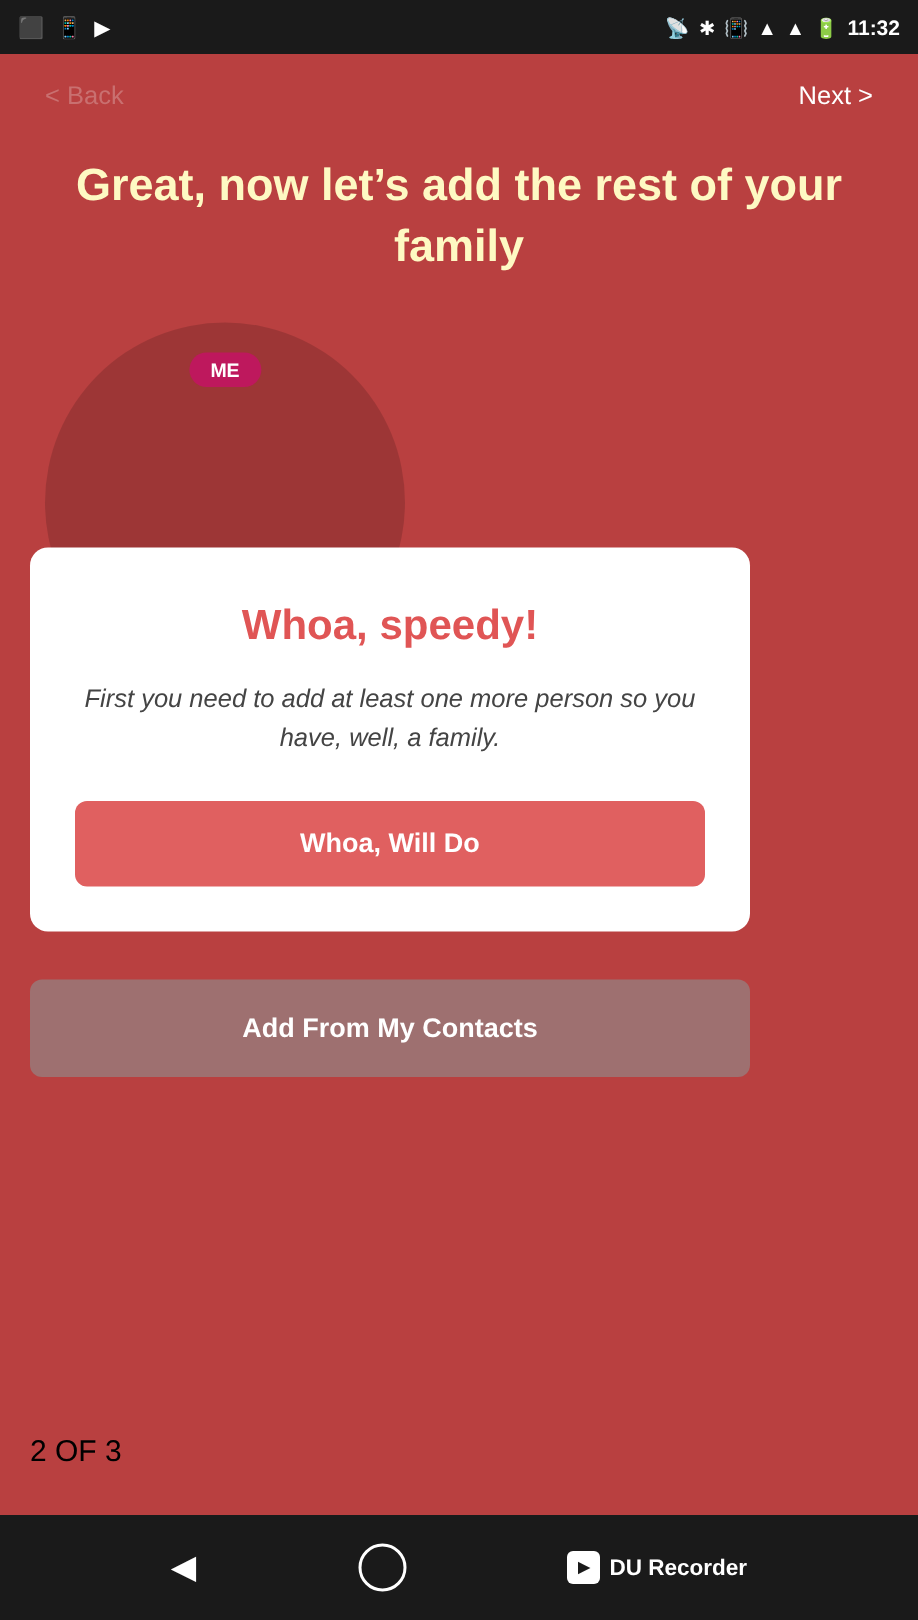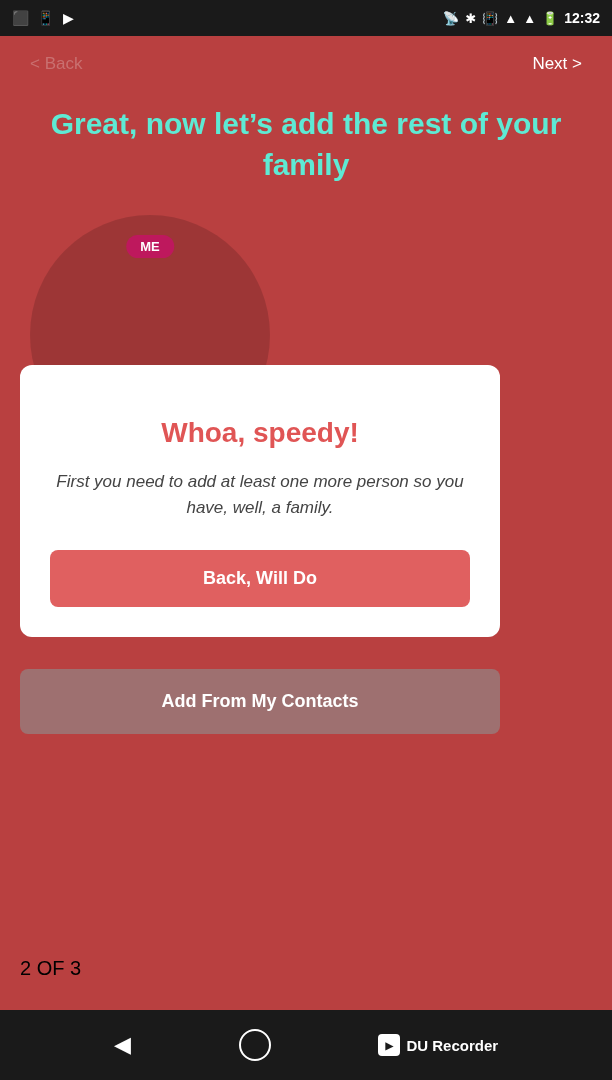"12:32" span.time { text: 12:32 -> 11:32 }
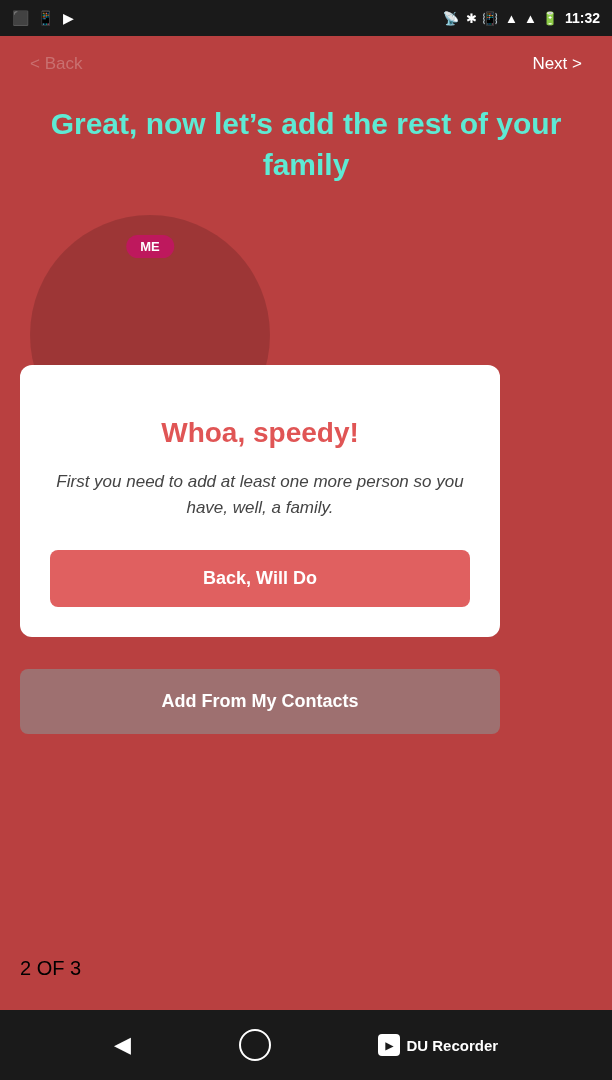"Great, now let’s add the" .title { color: #5eead4 -> #fef9c3 }
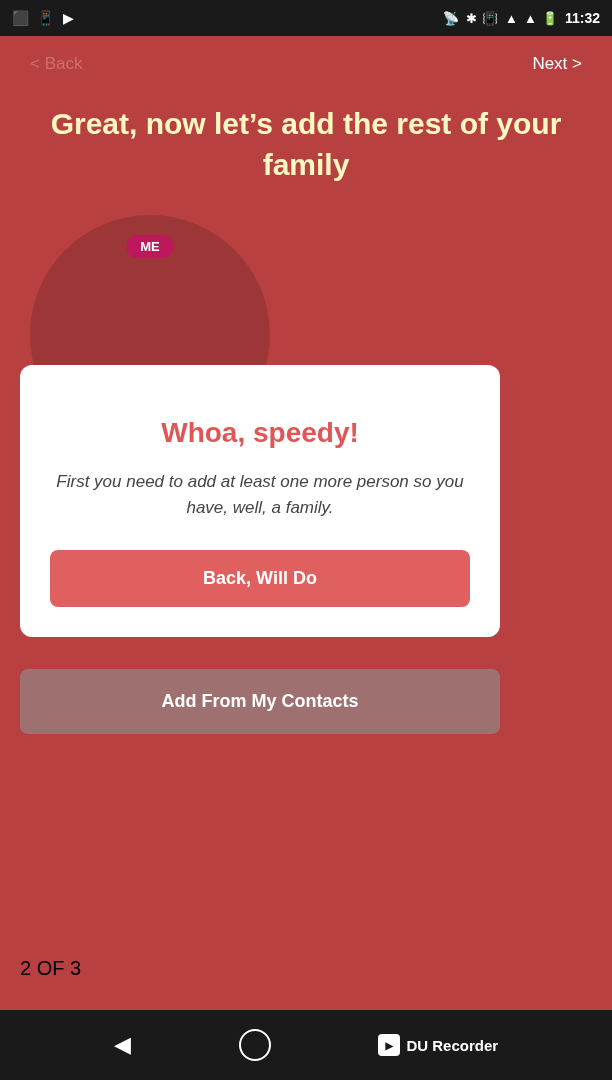"Whoa, speedy!" .modal-card { padding: 52px 30px 30px -> 36px 30px 30px }
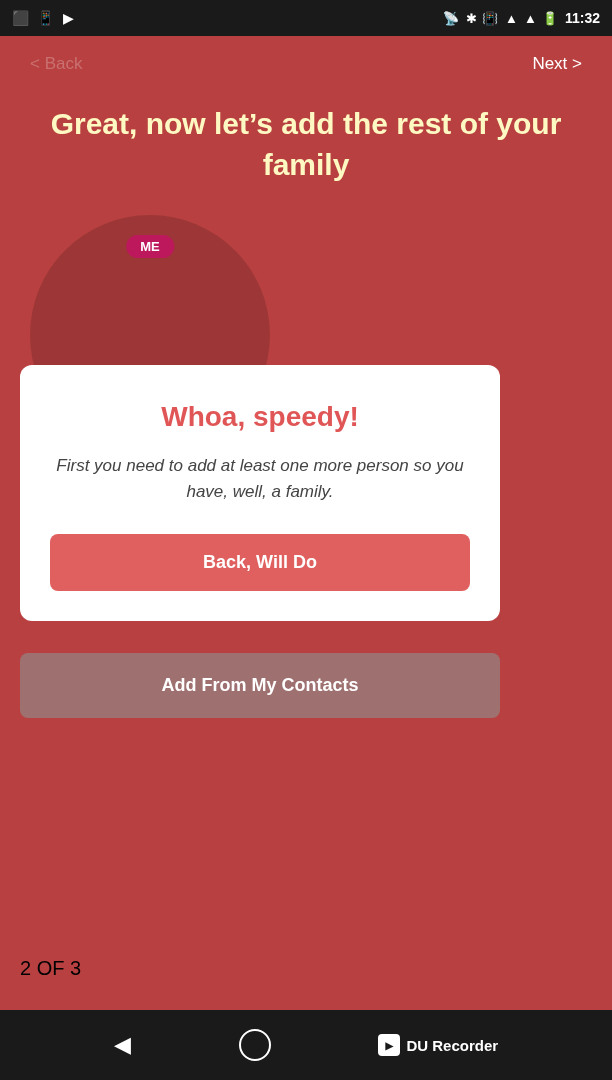"Back, Will Do" button.okay-btn { text: Back -> Whoa }
